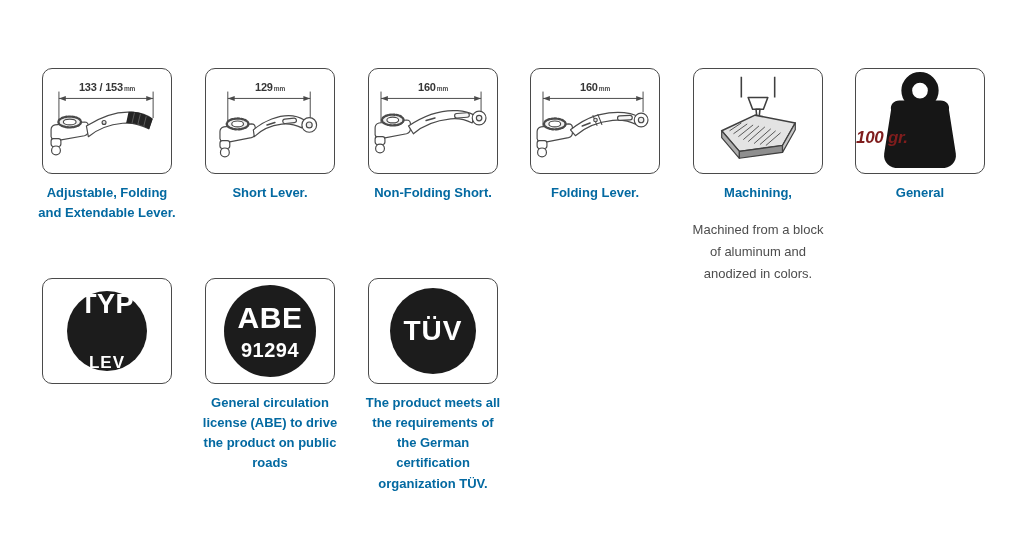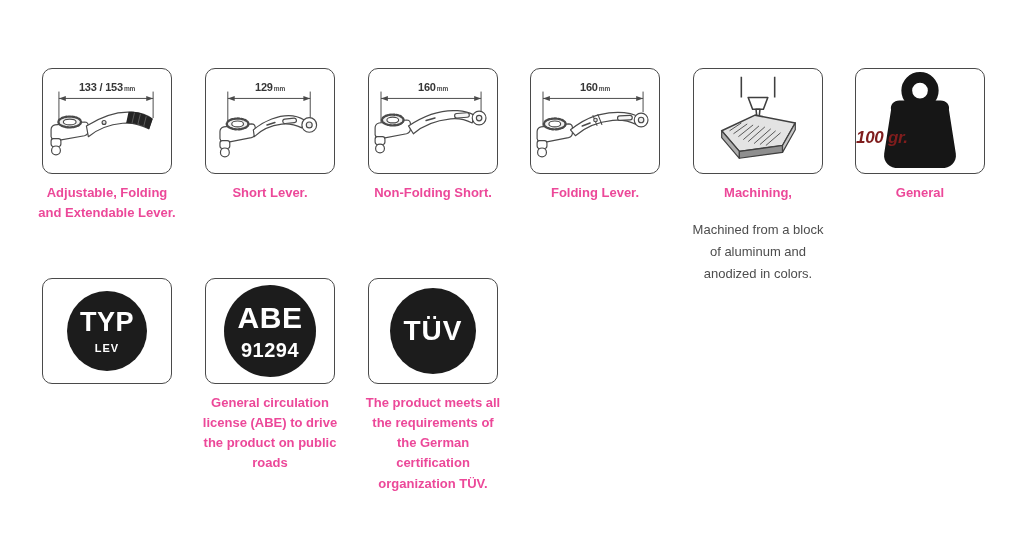"Adjustable, Folding" .label { color: #ec4899 -> #0369a1 }
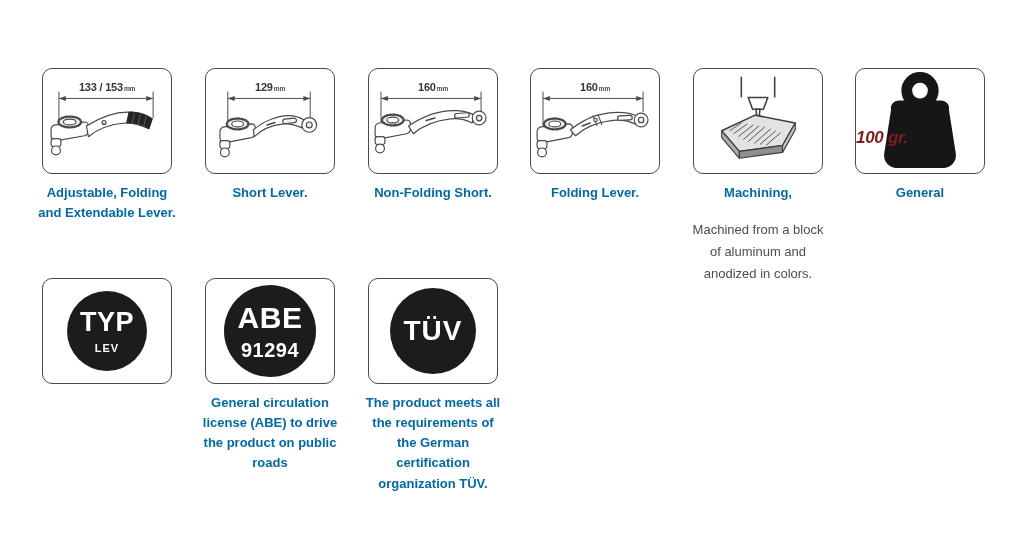"TYP" .badge-typ { justify-content: none -> space-between }
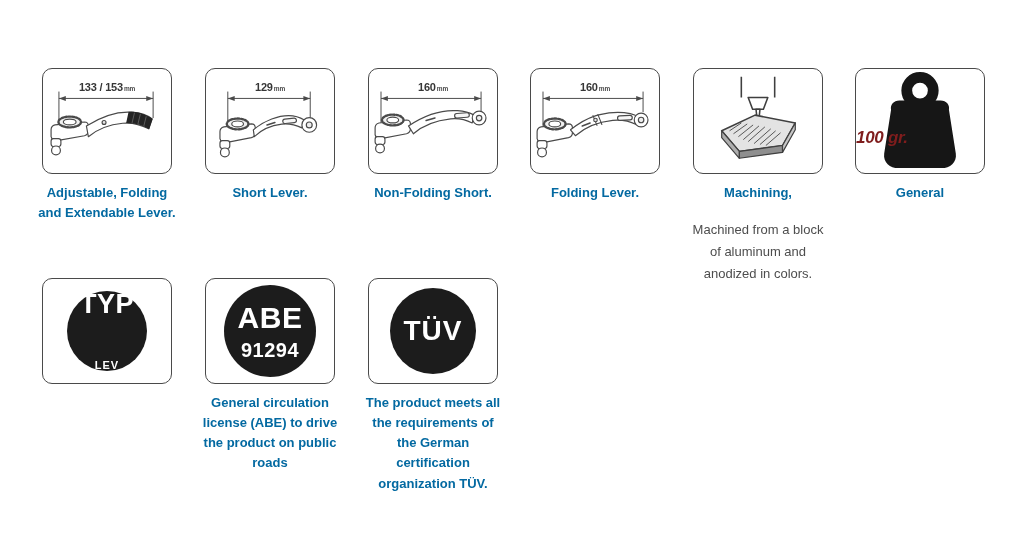"LEV" .badge-typ .l2 { font-size: 11px -> 17px }
